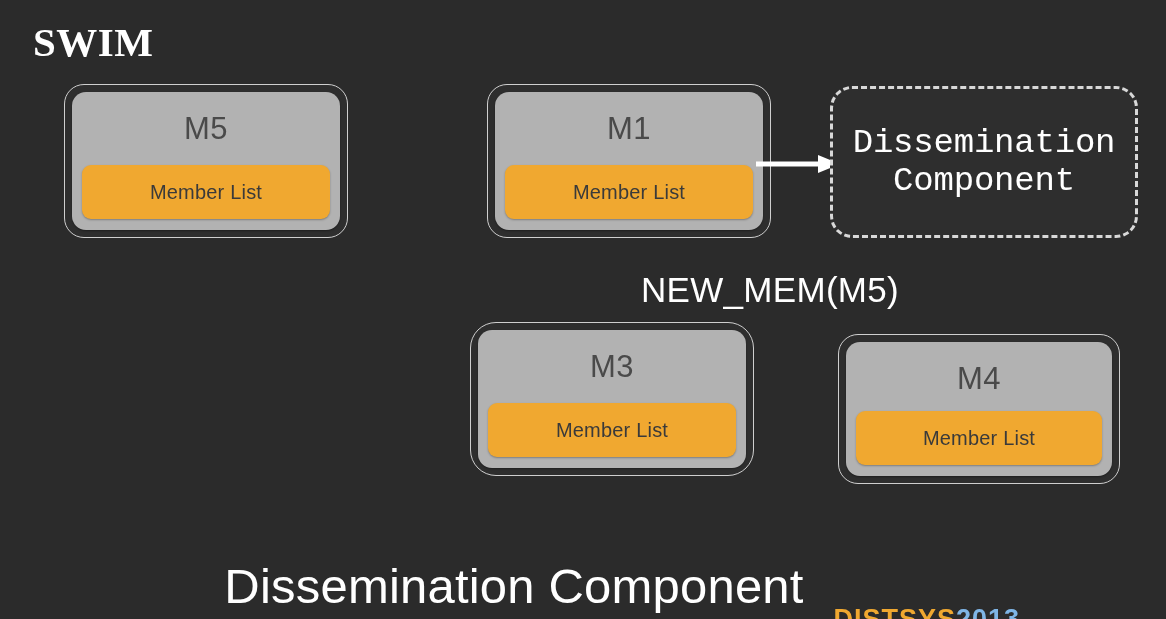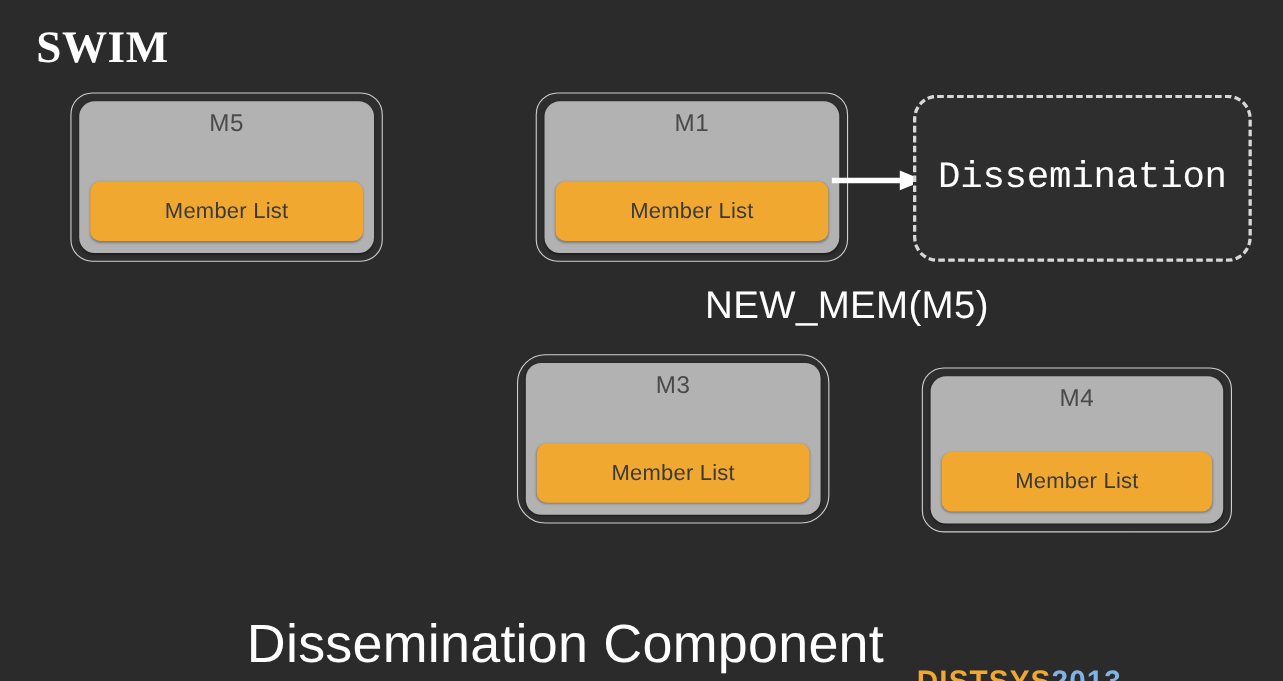"M5" .node-label { font-size: 22px -> 31px; margin-top: 9px -> 21px }
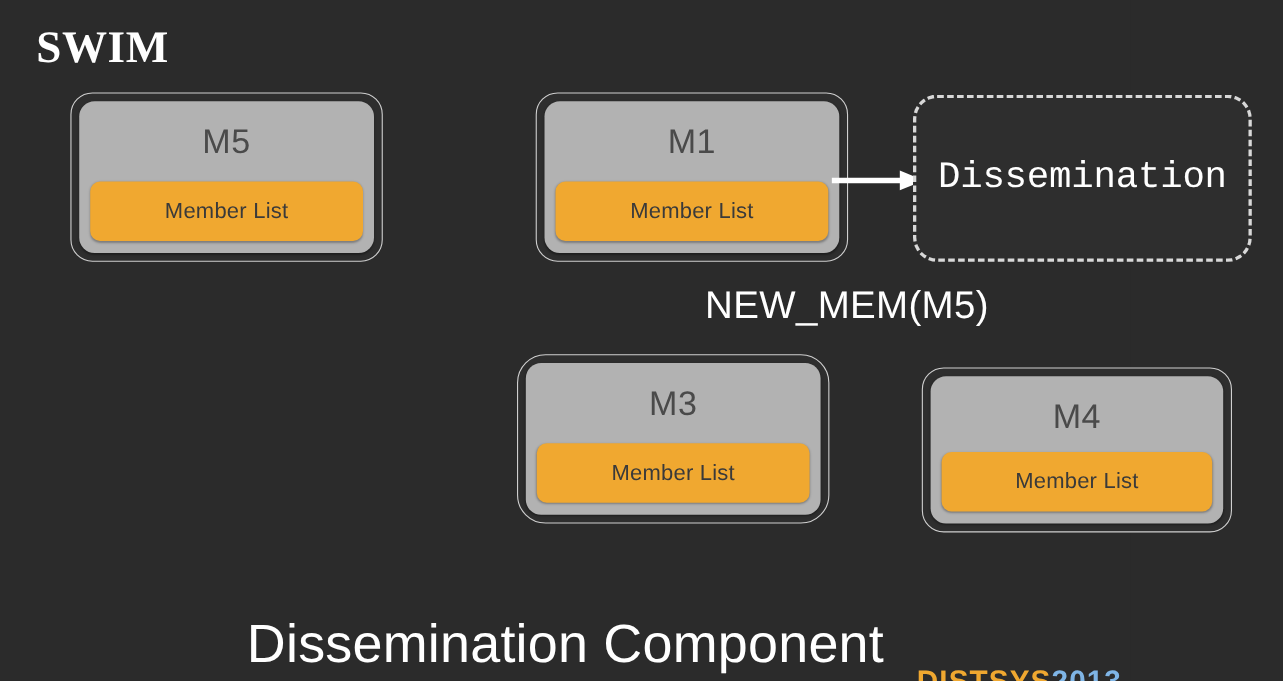"Component" div.dissem-line { html: none -> <div>Component</div> }
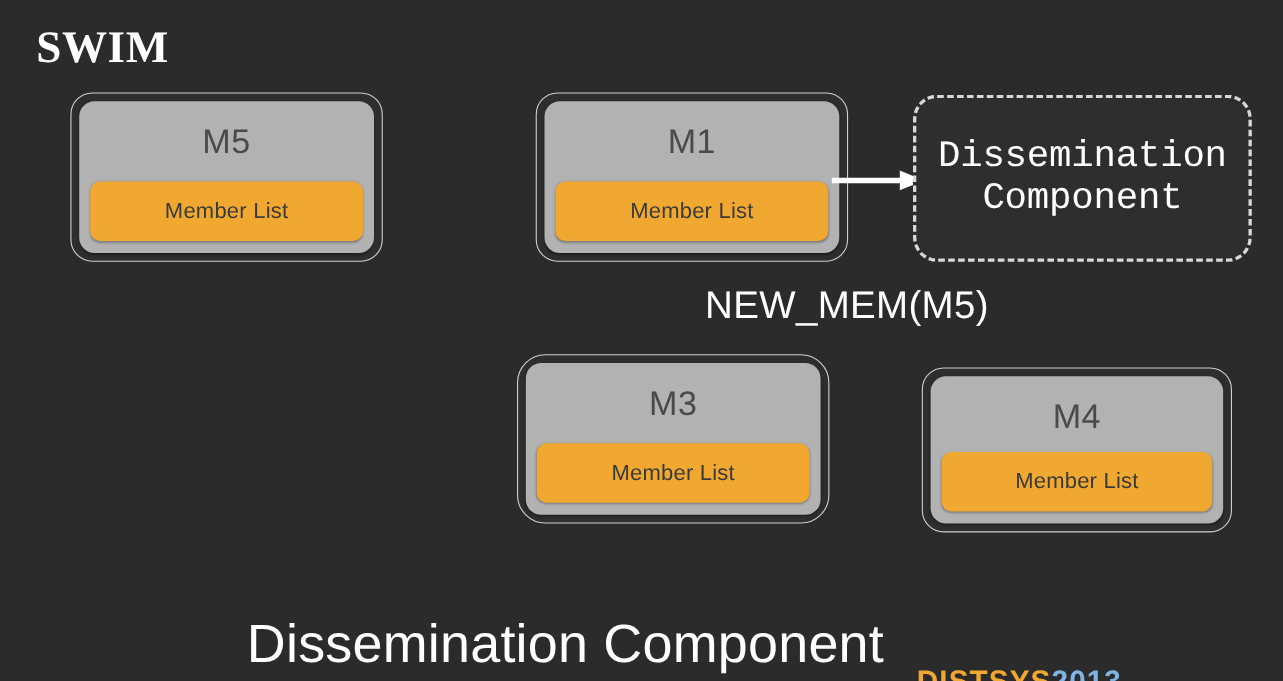"NEW_MEM(M5)" #msg-label { top: 258px -> 270px }
